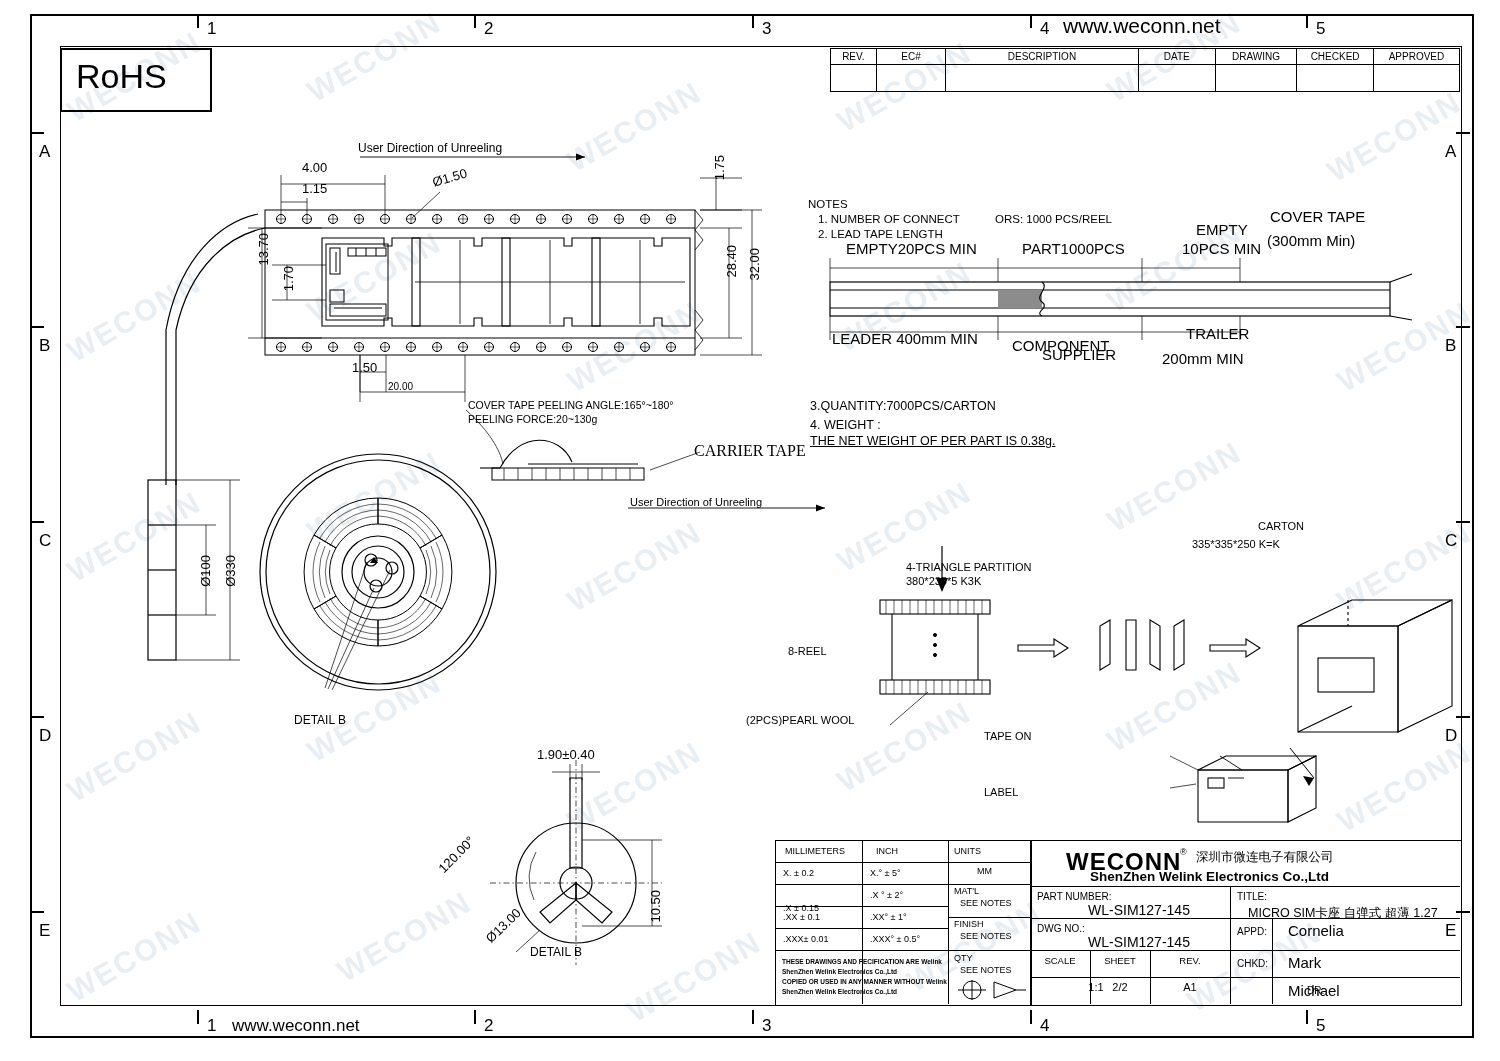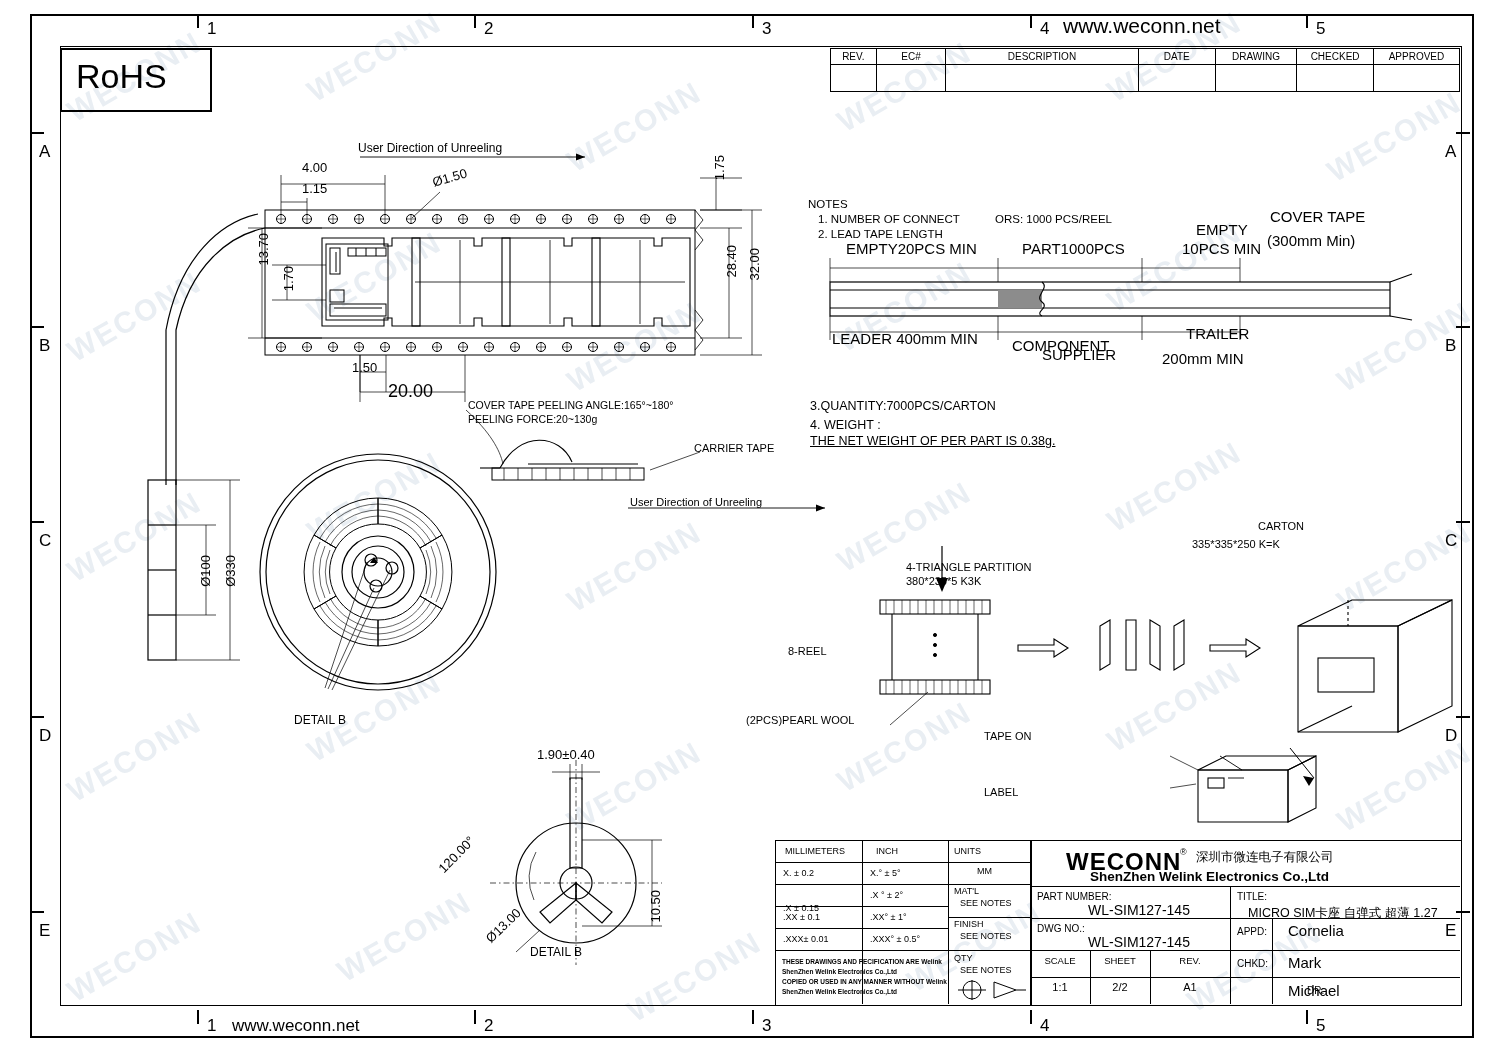"20.00" div.txt { font-size: 18px -> 10px }
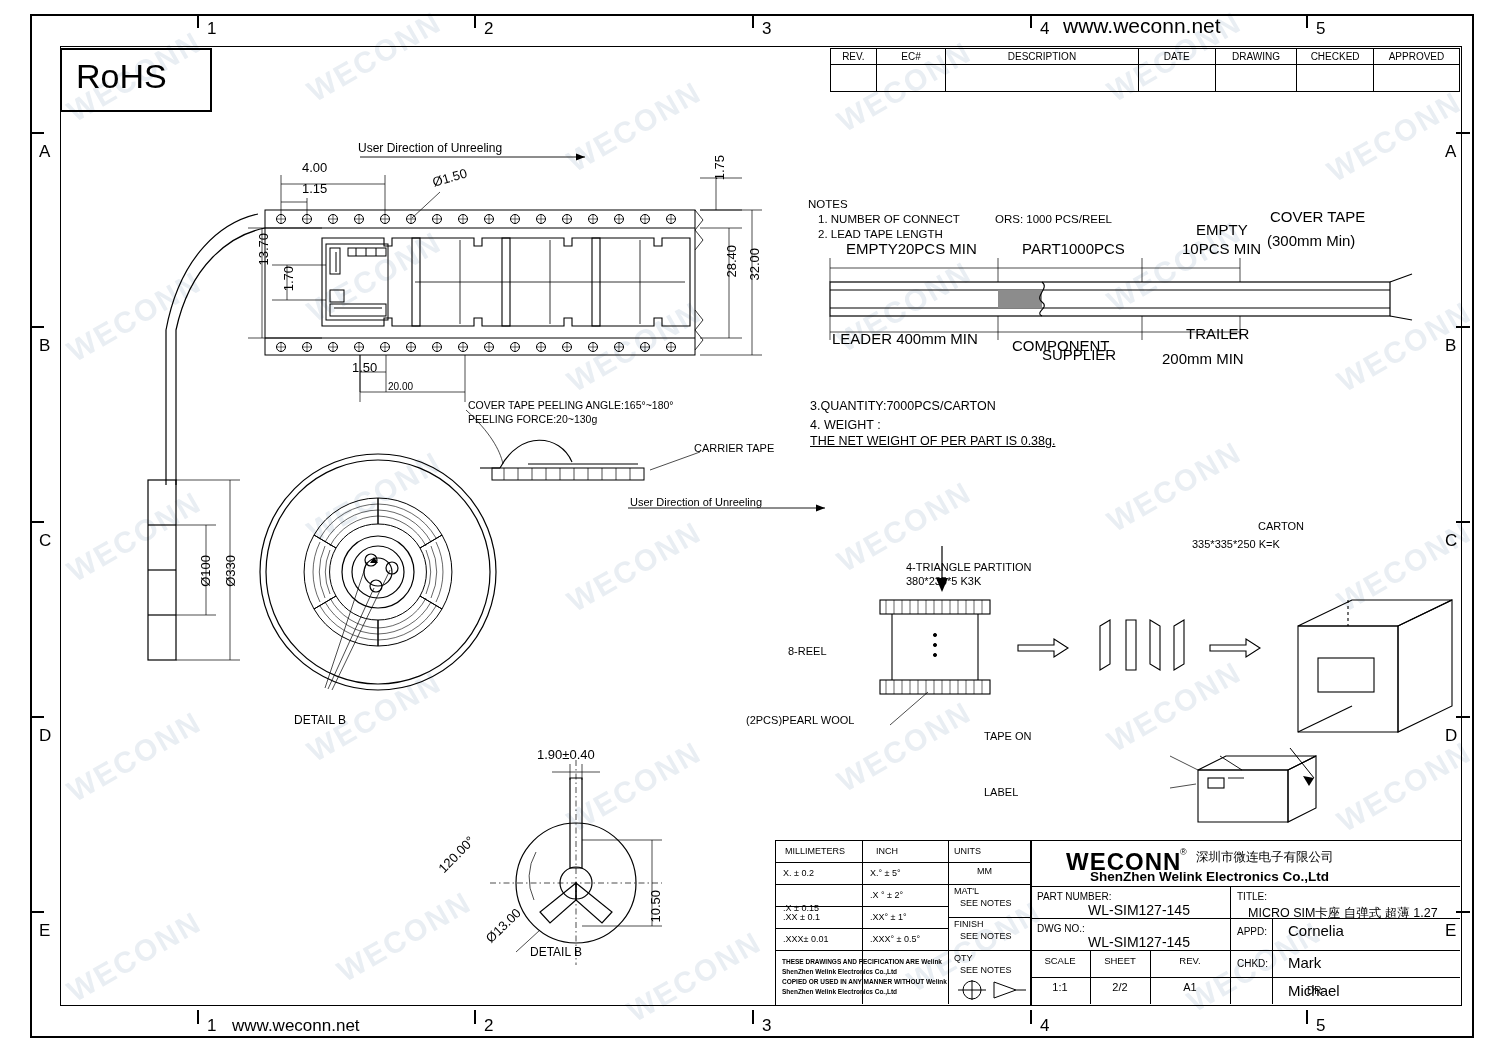"CARRIER TAPE" div.txt { font-family: none -> Liberation Serif, serif; font-size: 11px -> 16px }
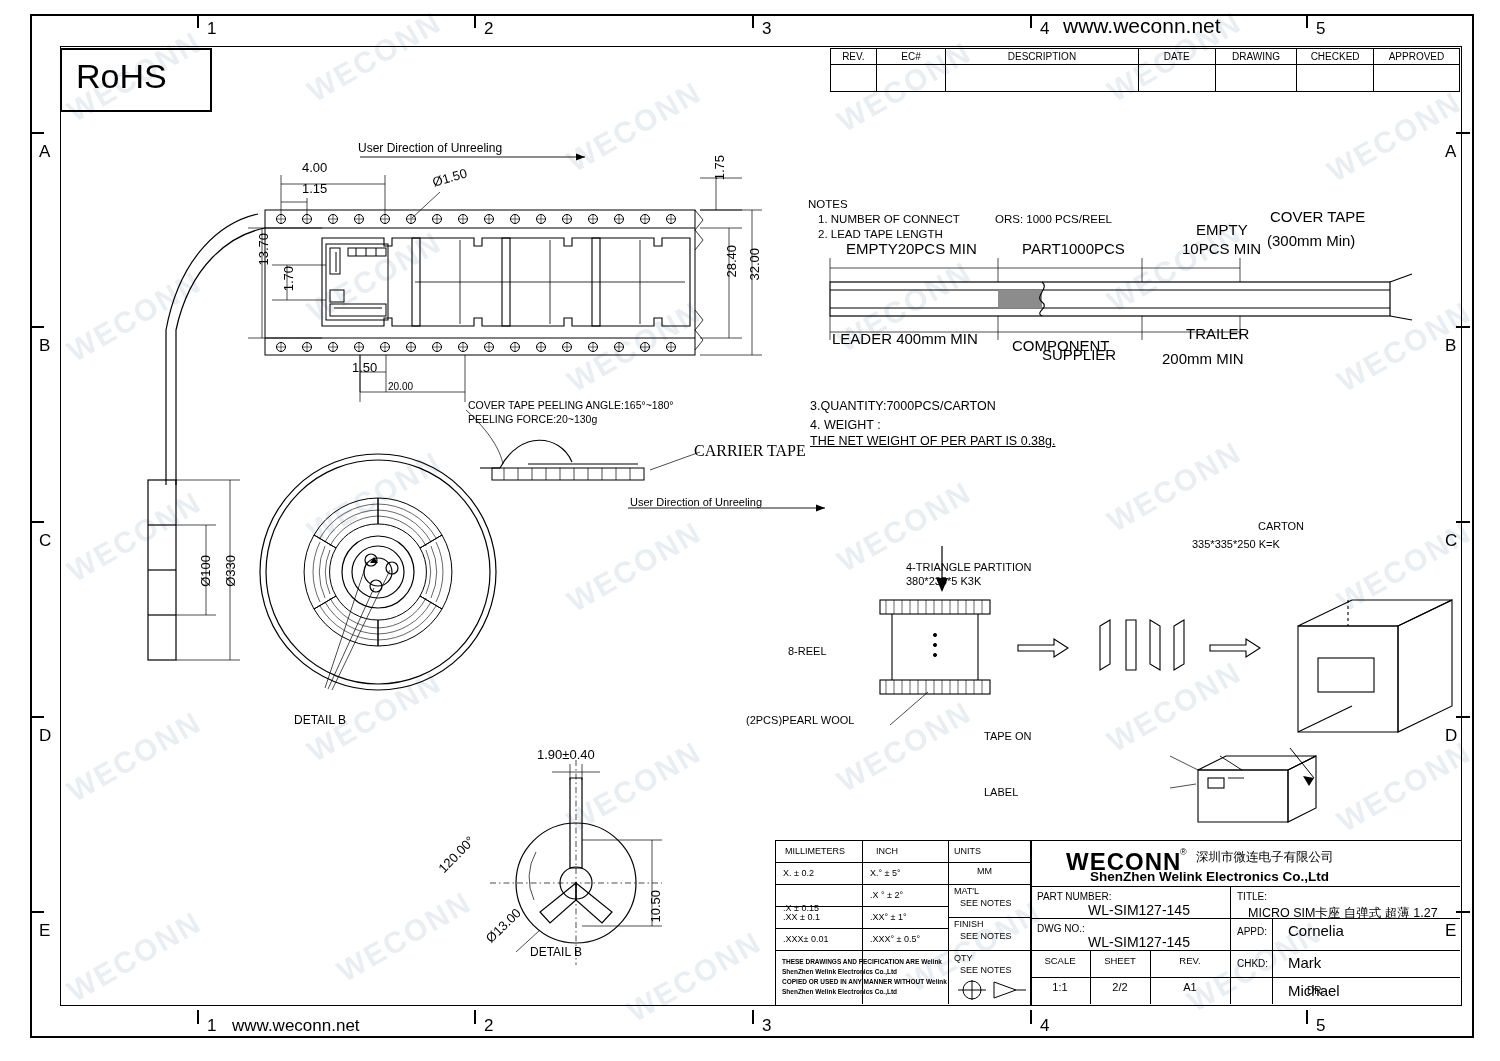"1:1" div.ctr { padding-left: none -> 36px }
